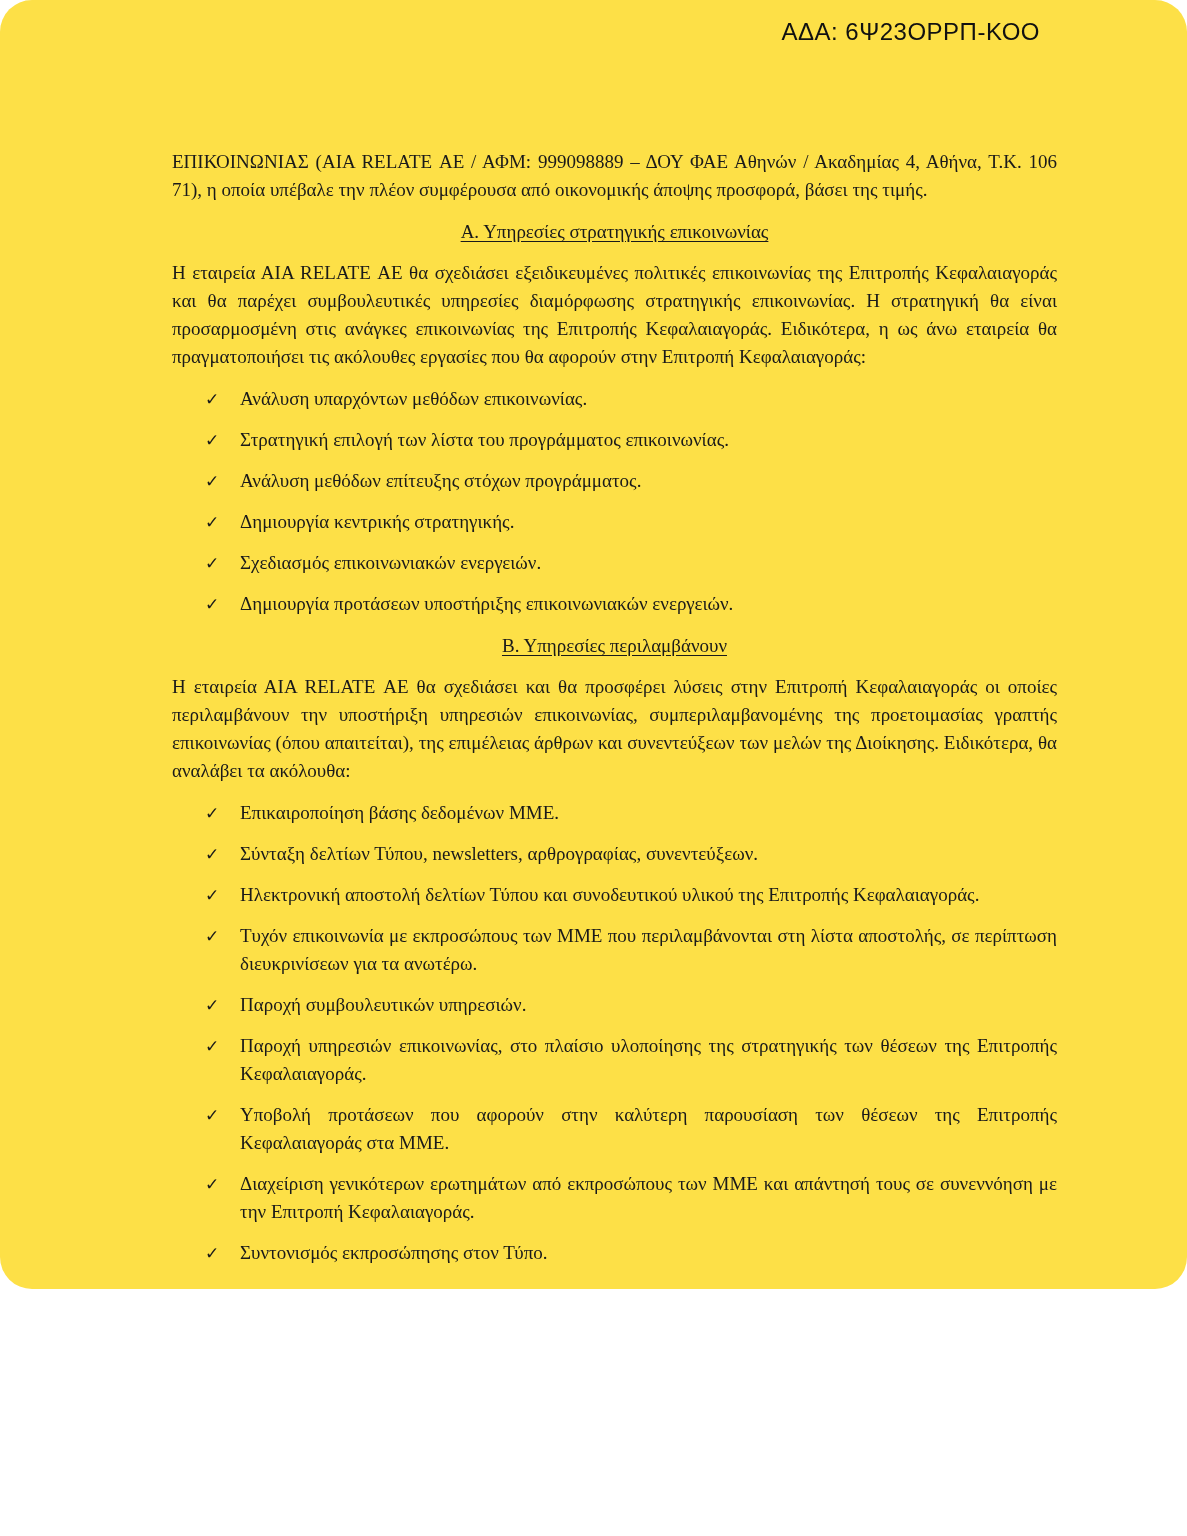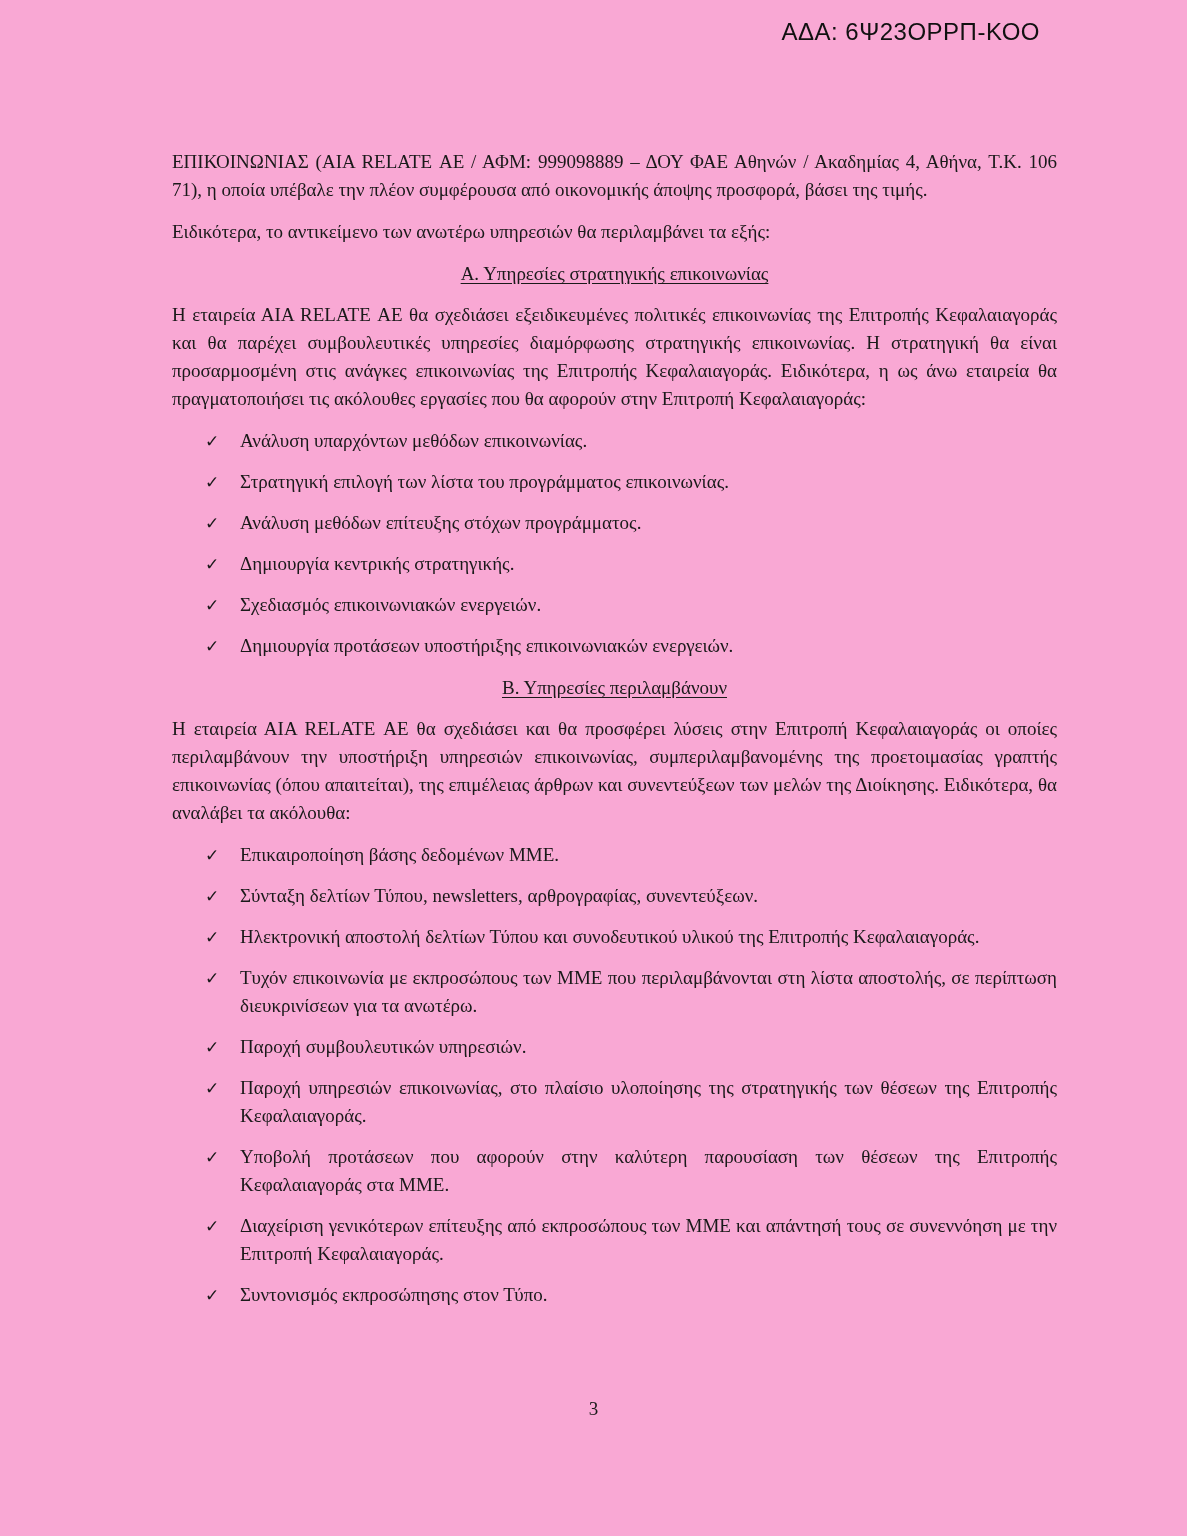"ΑΔΑ: 6Ψ23ΟΡΡΠ-ΚΟΟ" .page { background: #f9a8d4 -> #fde047; border-radius: none -> 32px; height: 1536px -> 1289px }
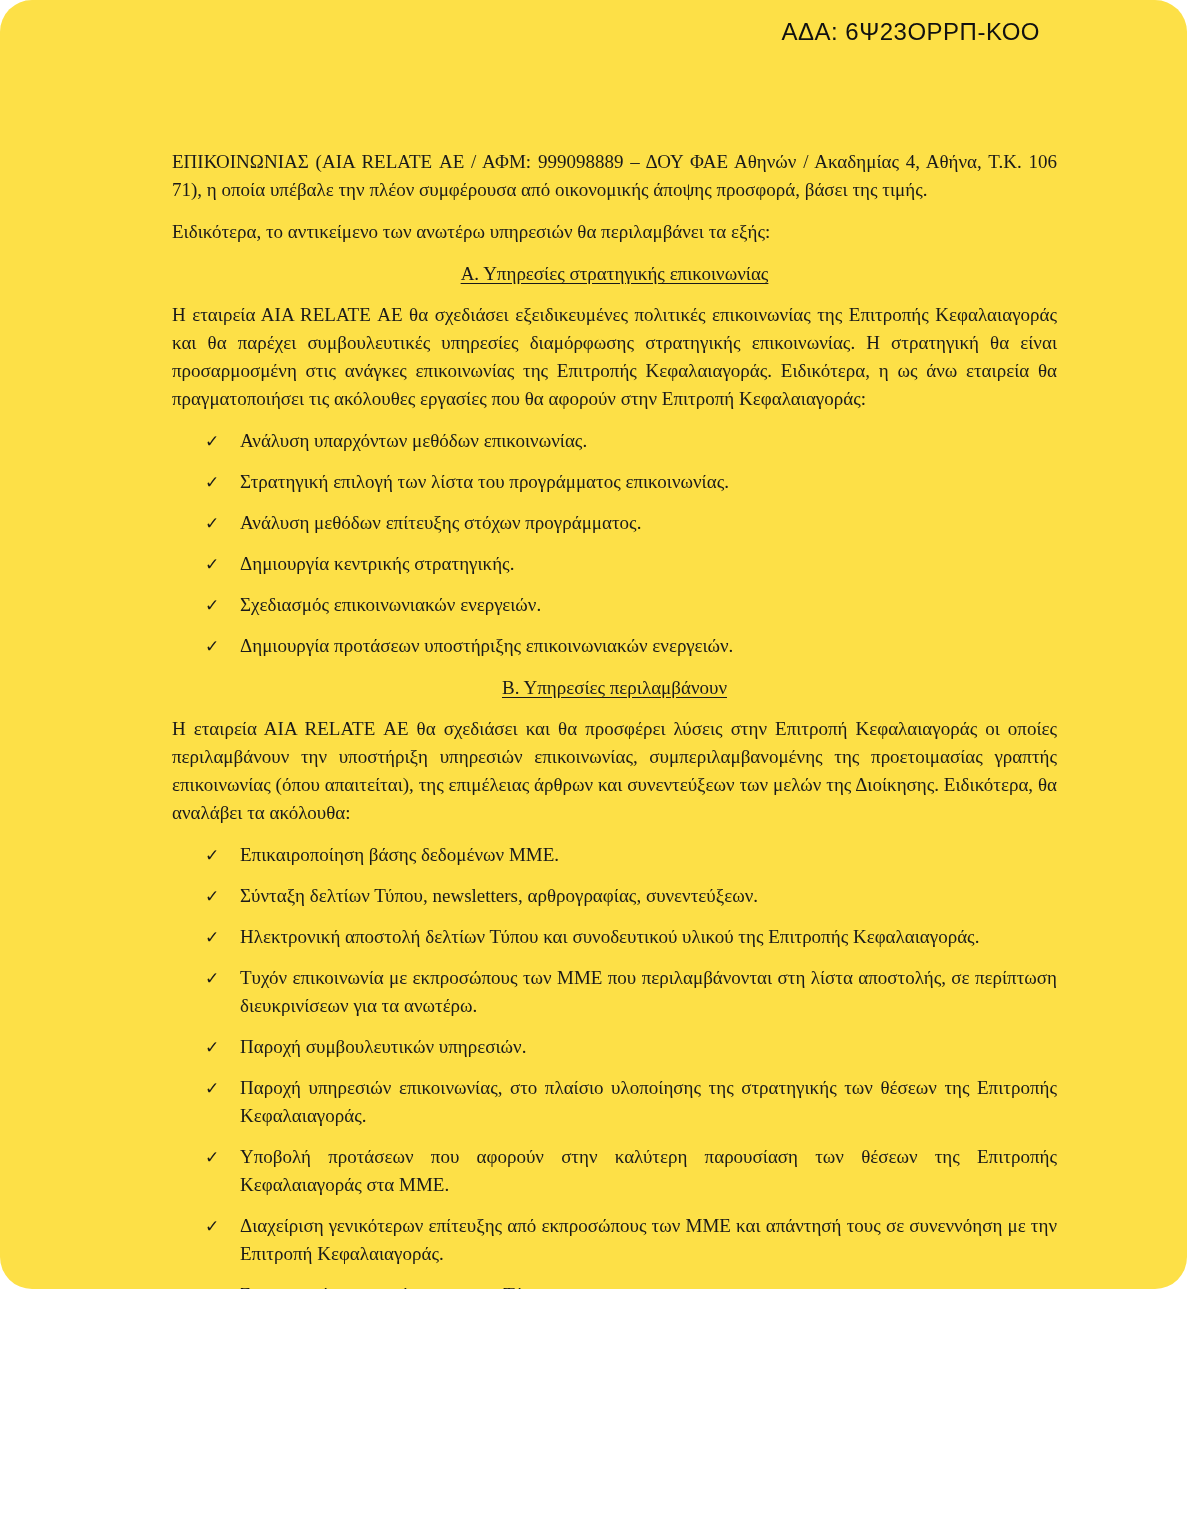"Ειδικότερα, το αντικείμενο των ανωτέρω" p.para { html: <p>Ειδικότερα, το αντικείμενο των ανωτέρω υπηρεσιών θα περιλαμβάνει τα εξής:</p> -> none }
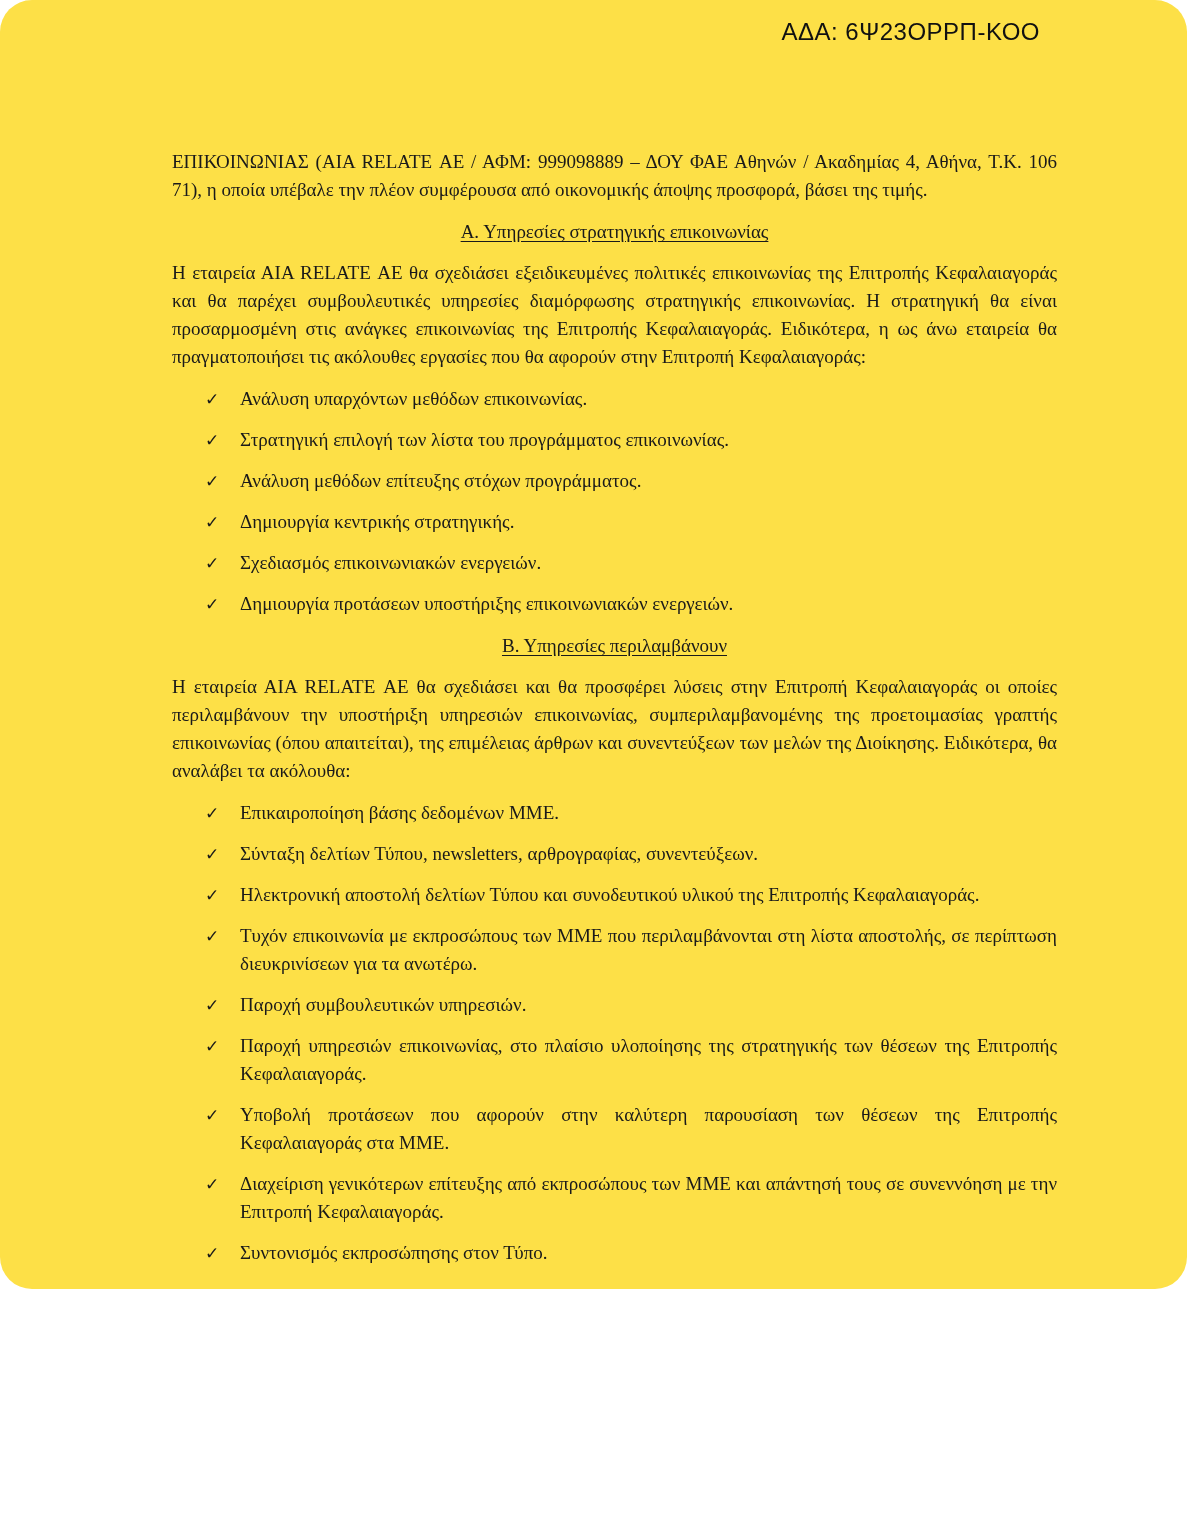"Διαχείριση γενικότερων επίτευξης από" span { text: επίτευξης -> ερωτημάτων }
